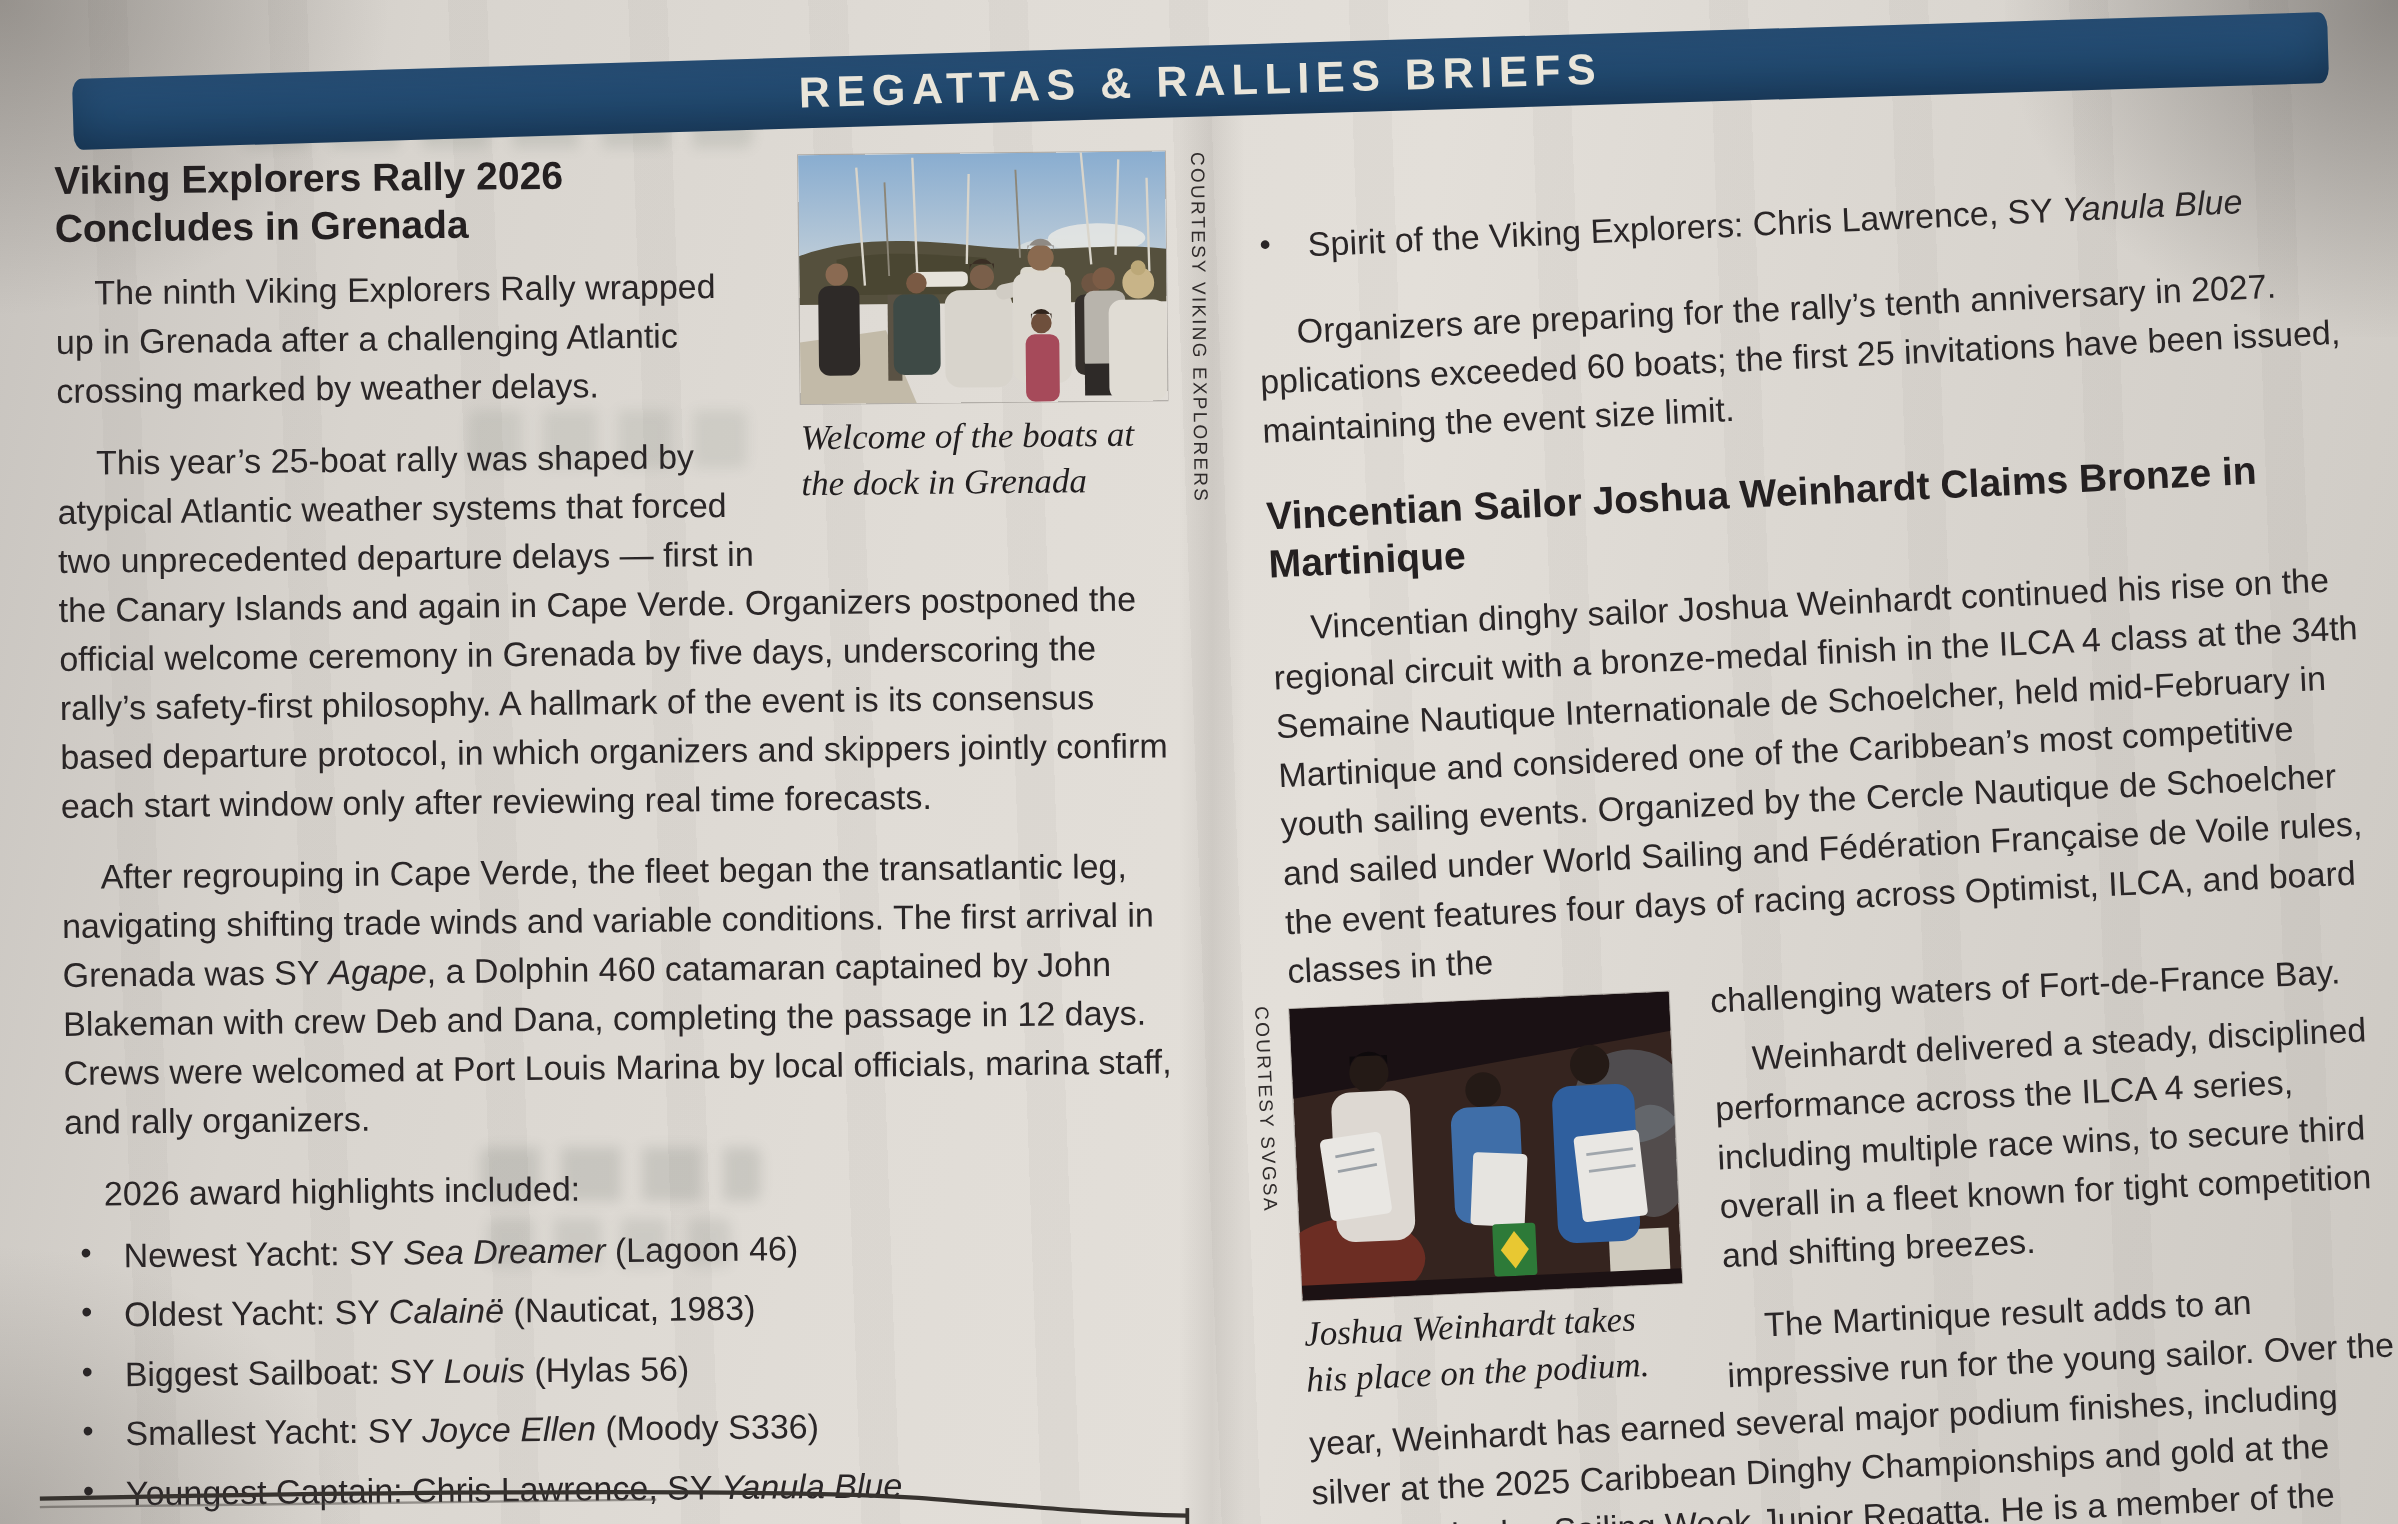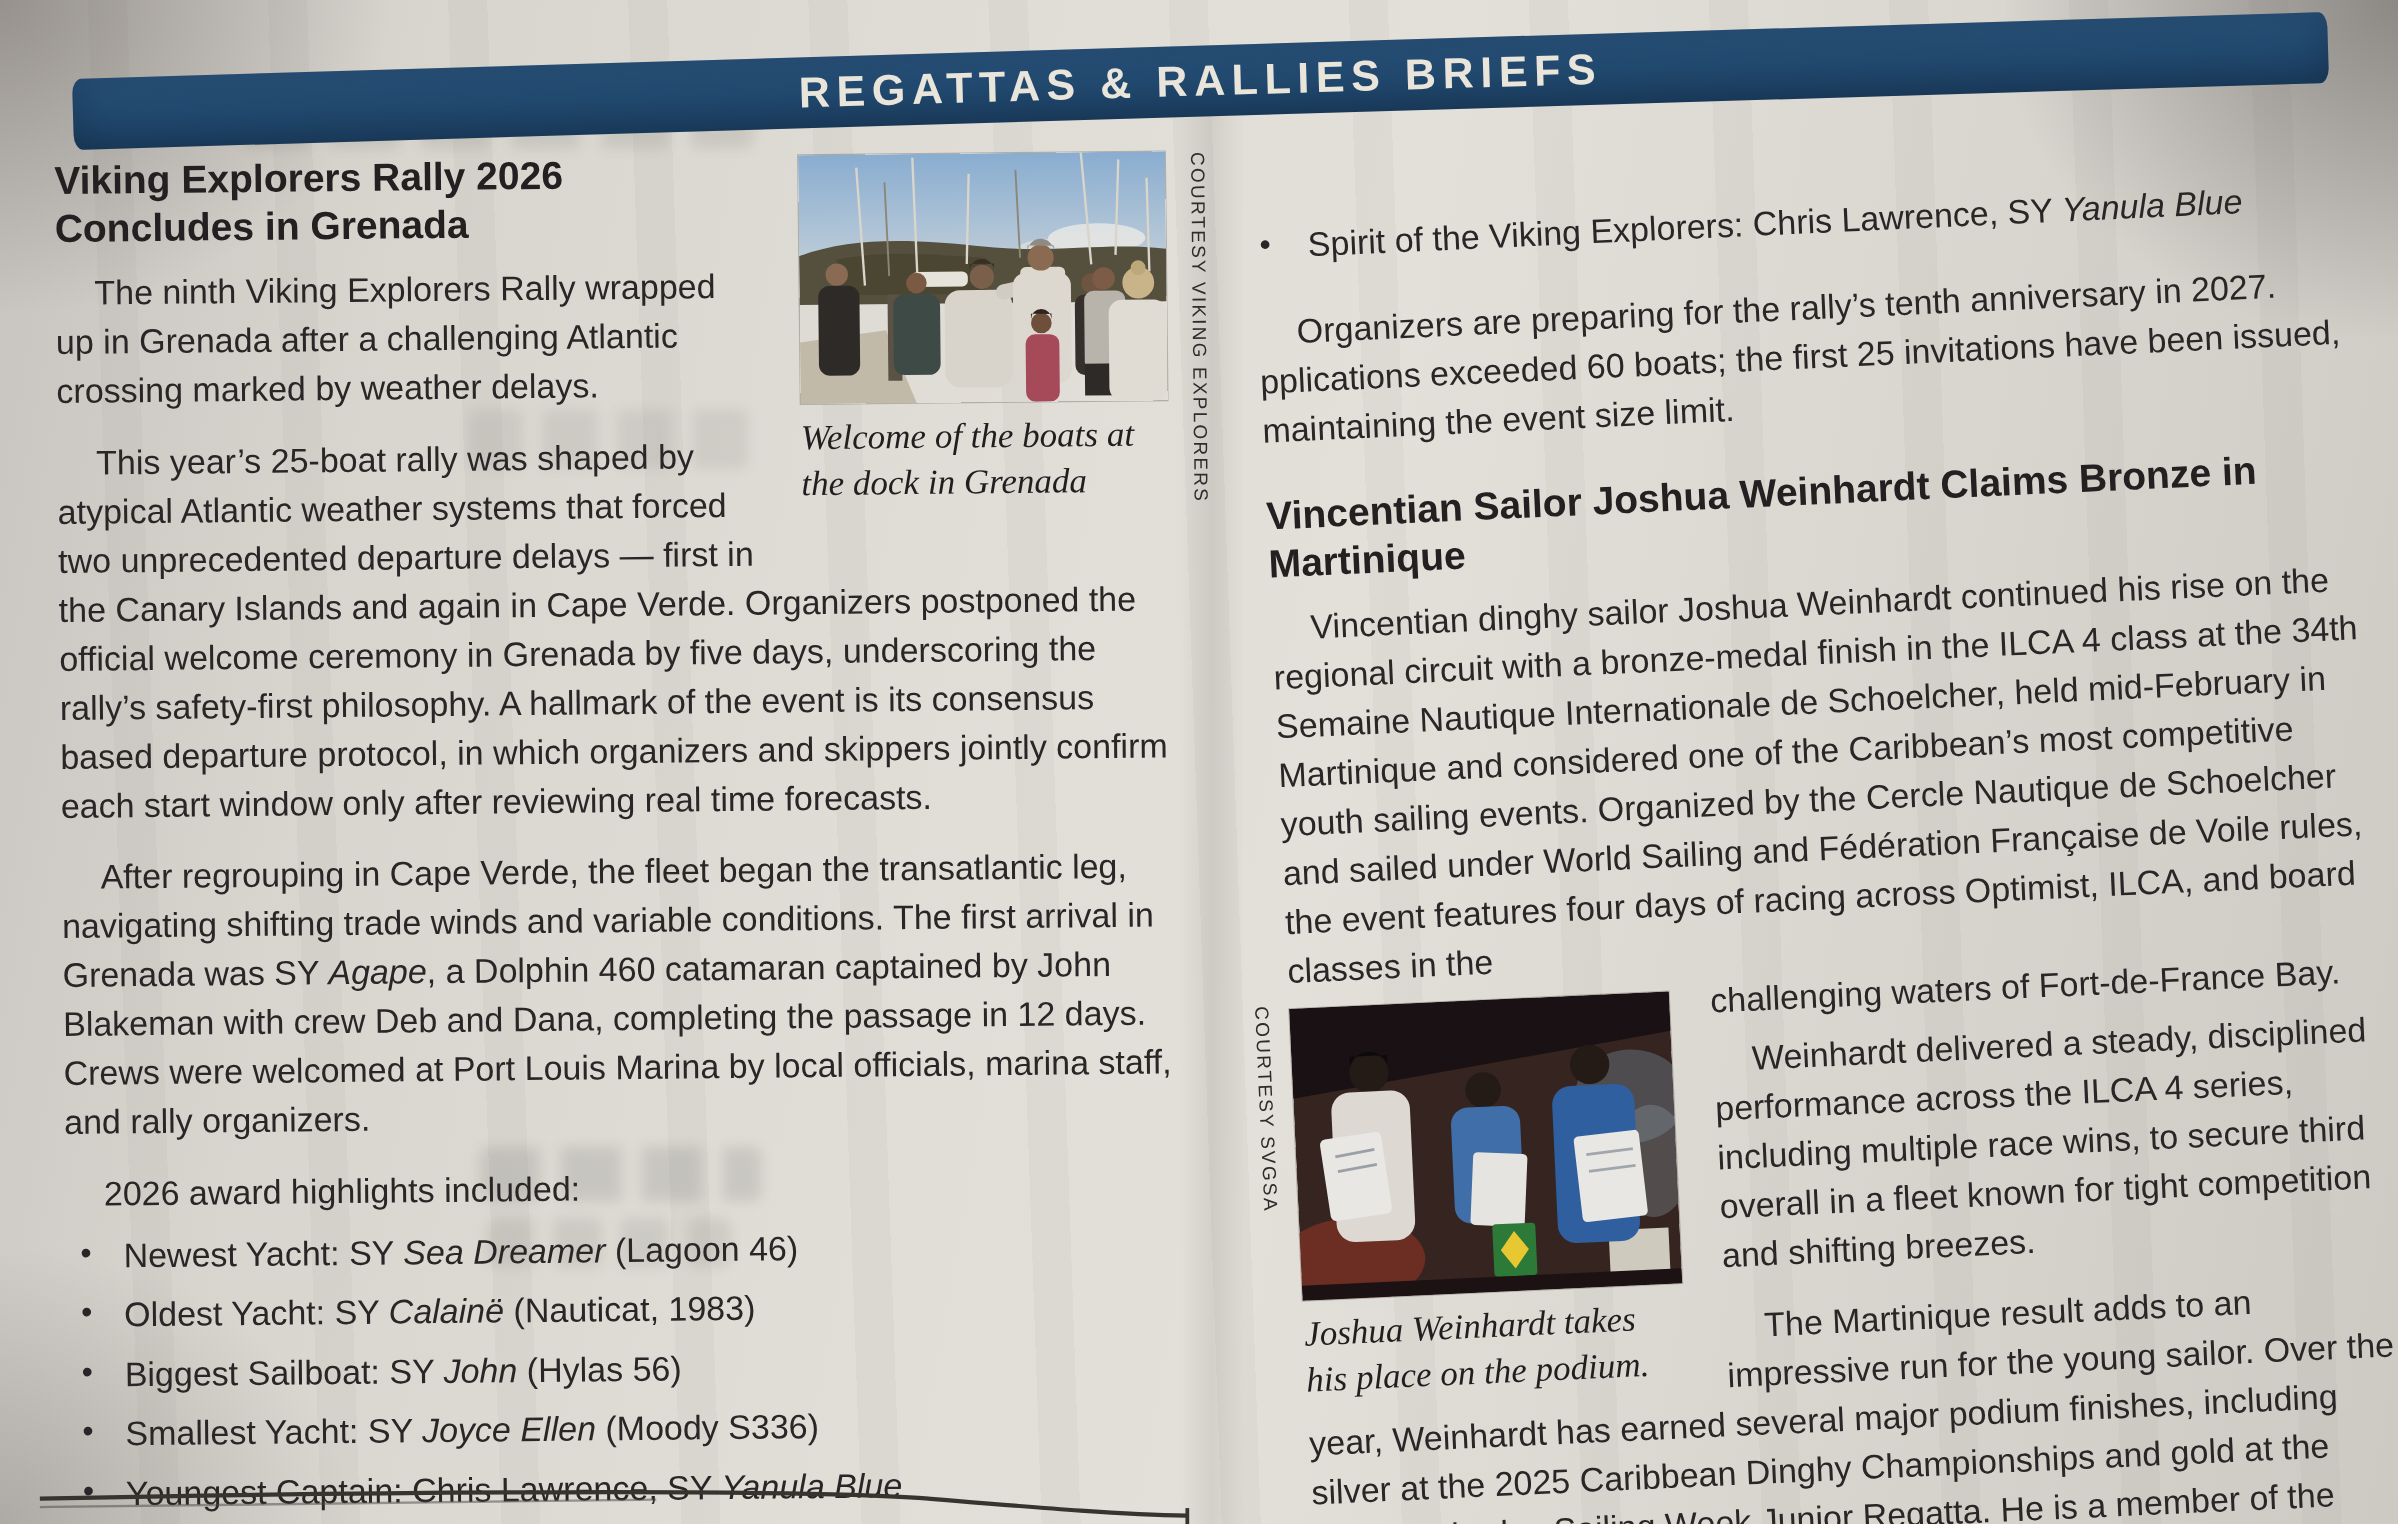"John" i { text: John -> Louis }
